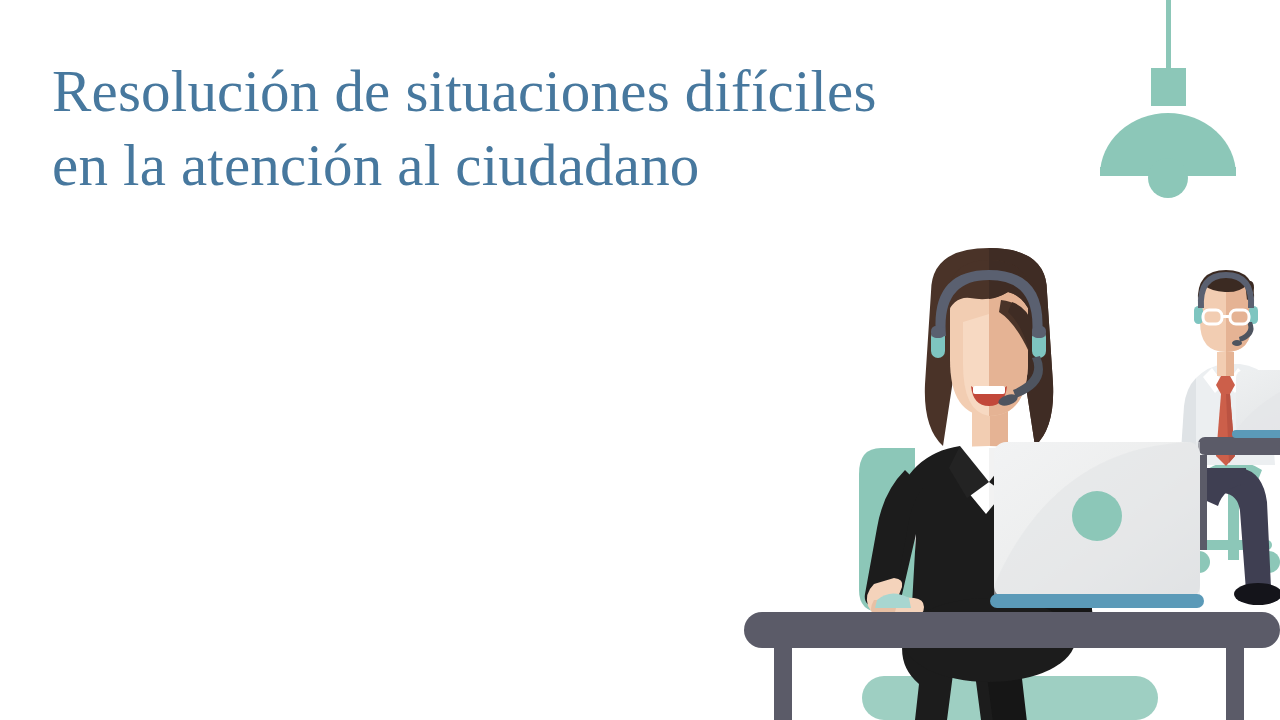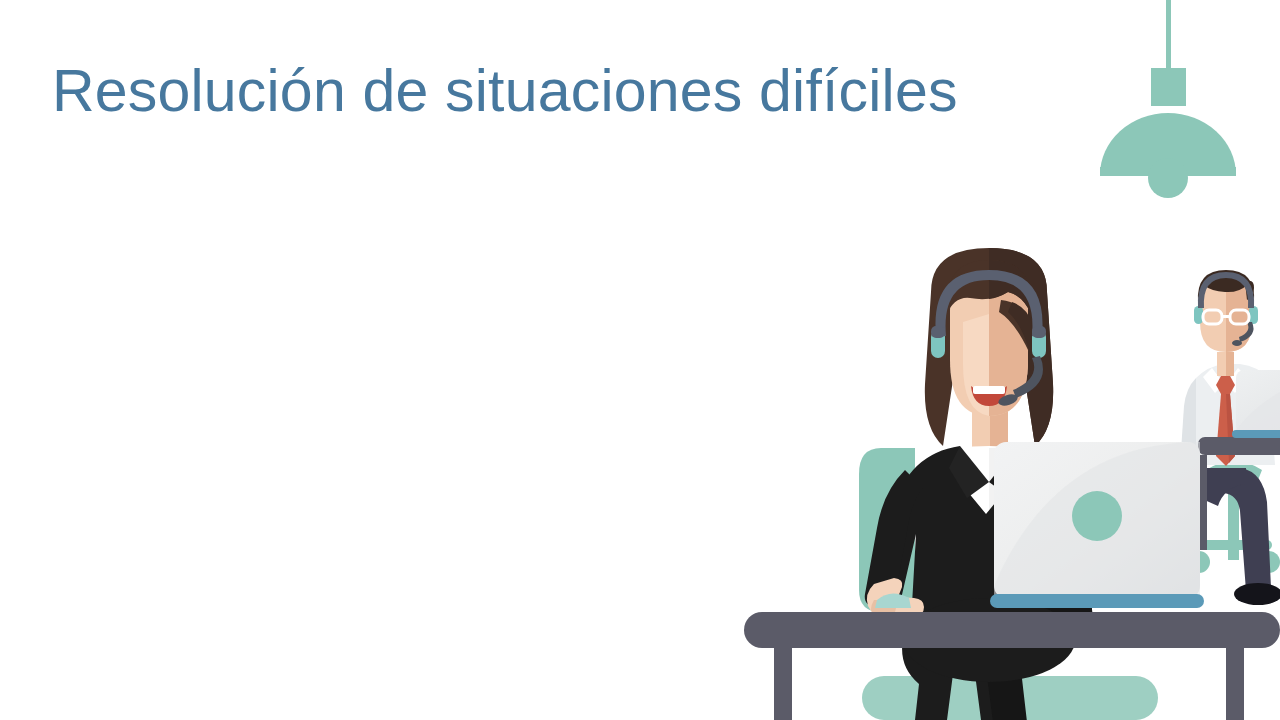"Resolución de situaciones difíciles" .title-line { font-family: Liberation Sans, sans-serif -> Liberation Serif, serif }
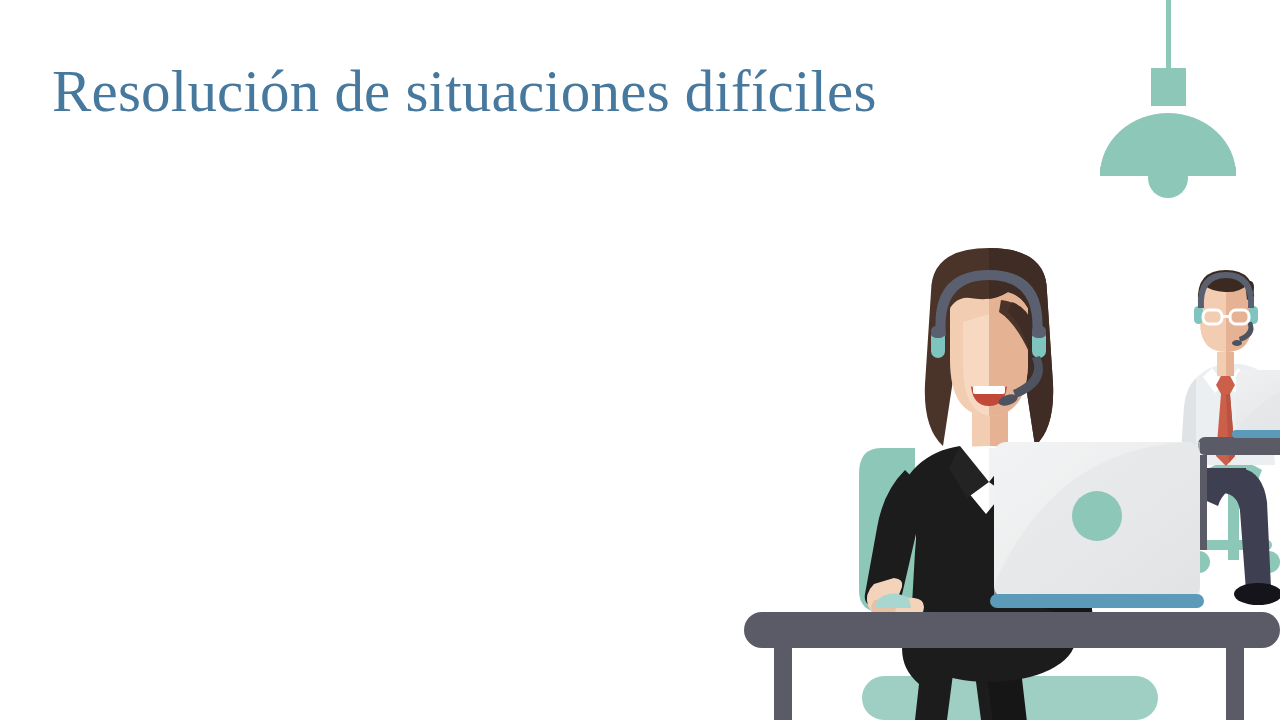"en la atención al ciudadano" div.title-line { html: none -> <div>en la atención al ciudadano</div> }
